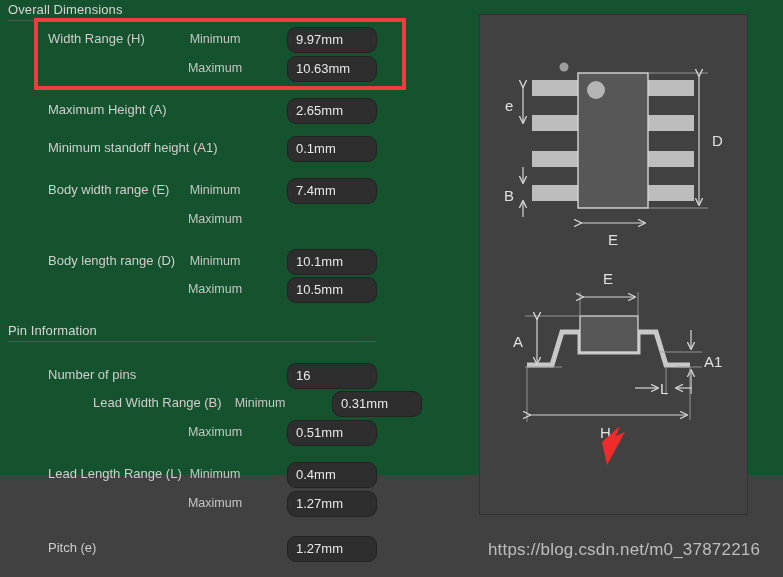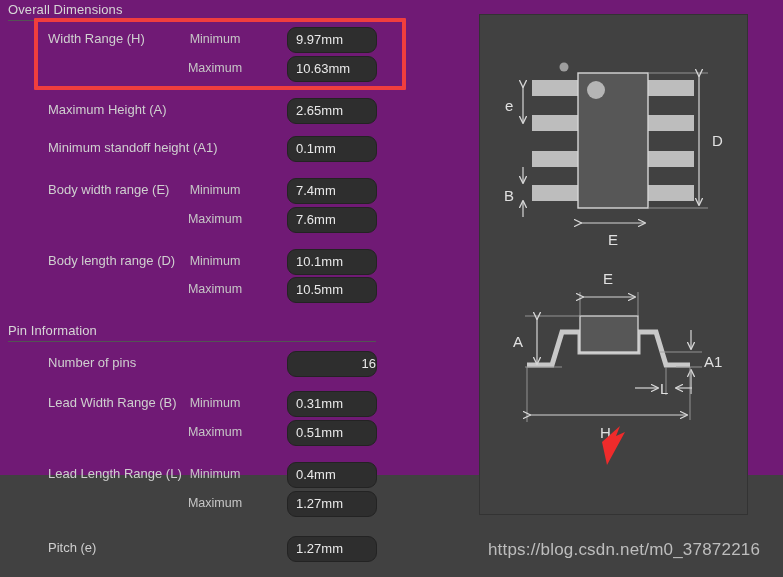"Overall Dimensions" #root { background: #701a75 -> #14532d }
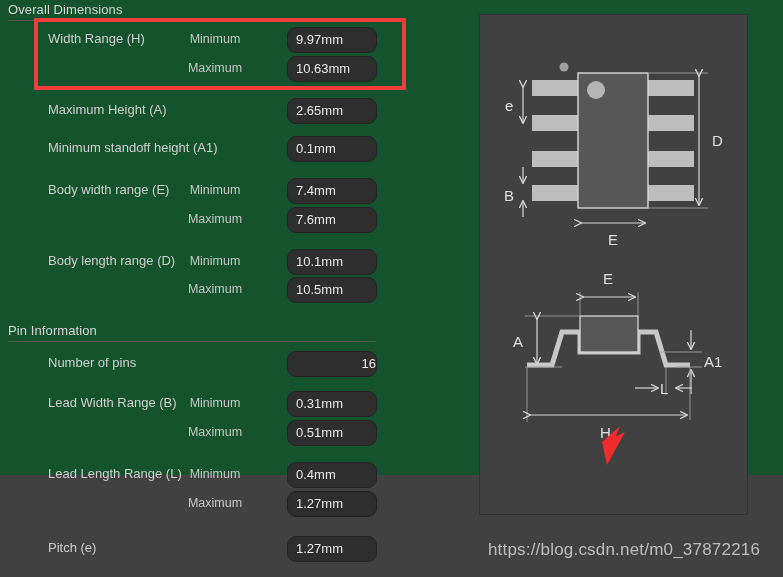"7.6mm" div.field { html: <div>7.6mm</div> -> none }
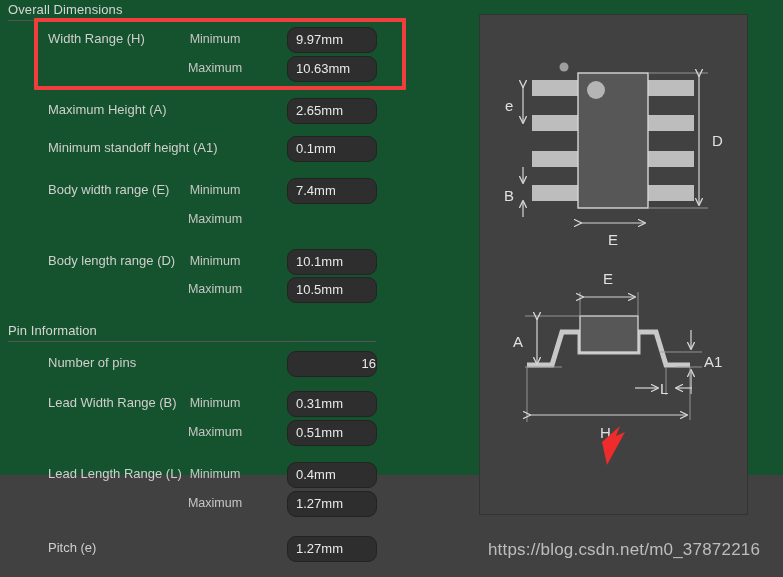"Number of pins" div.row { text-align: right -> none; top: 351px -> 363px }
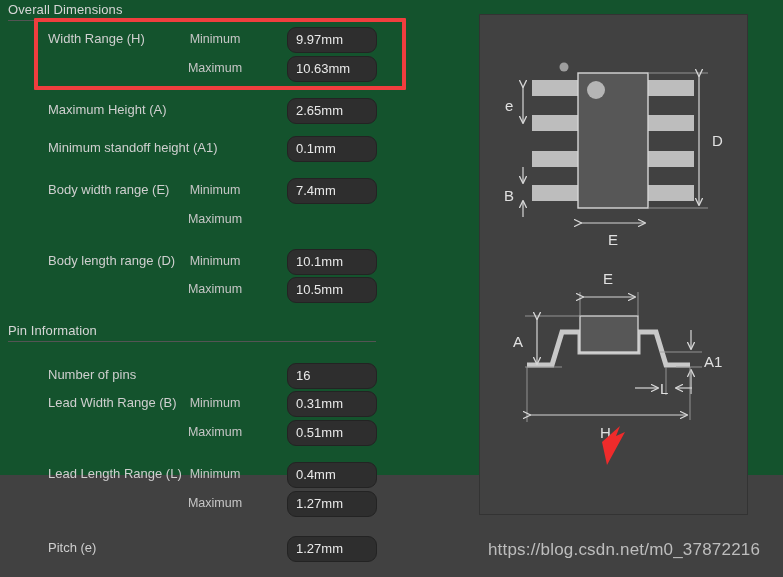"Lead Width Range (B)" div.row { margin-left: none -> 45px }
